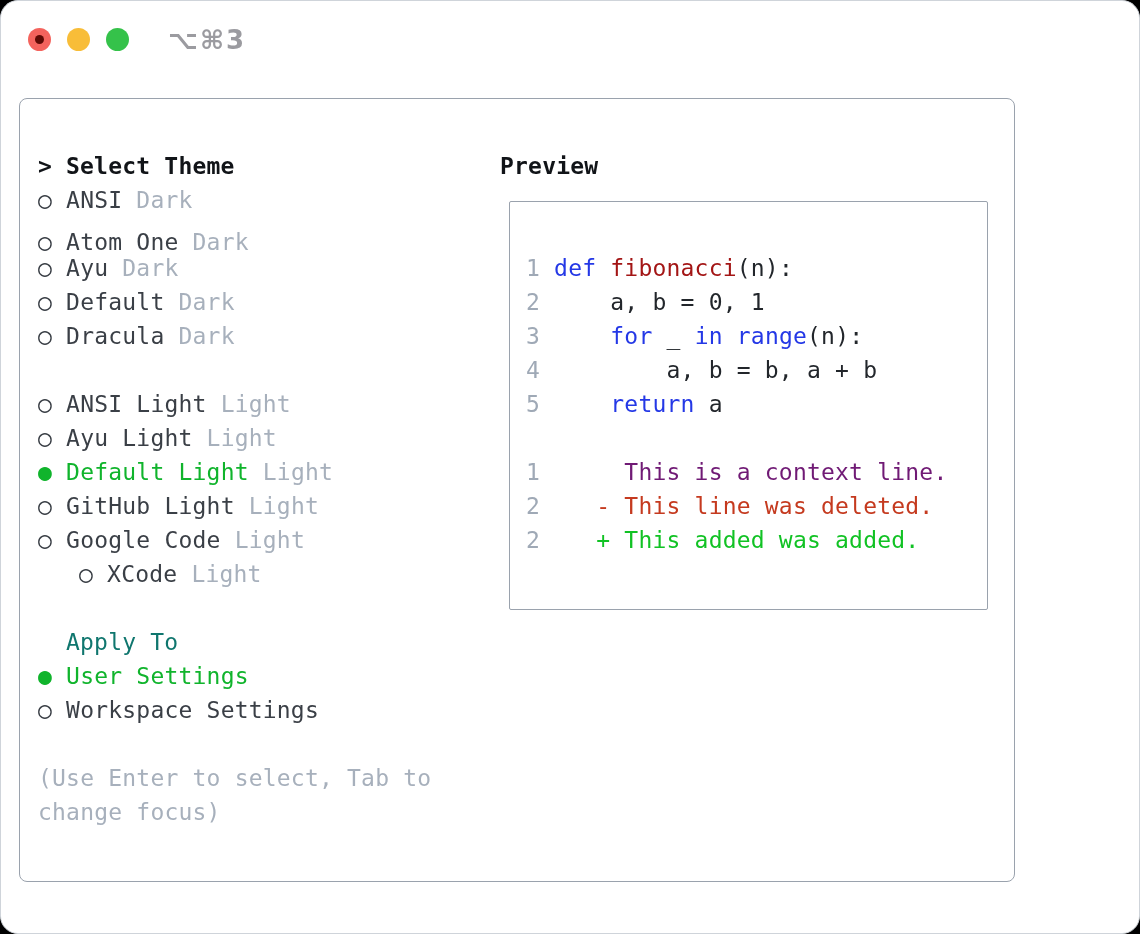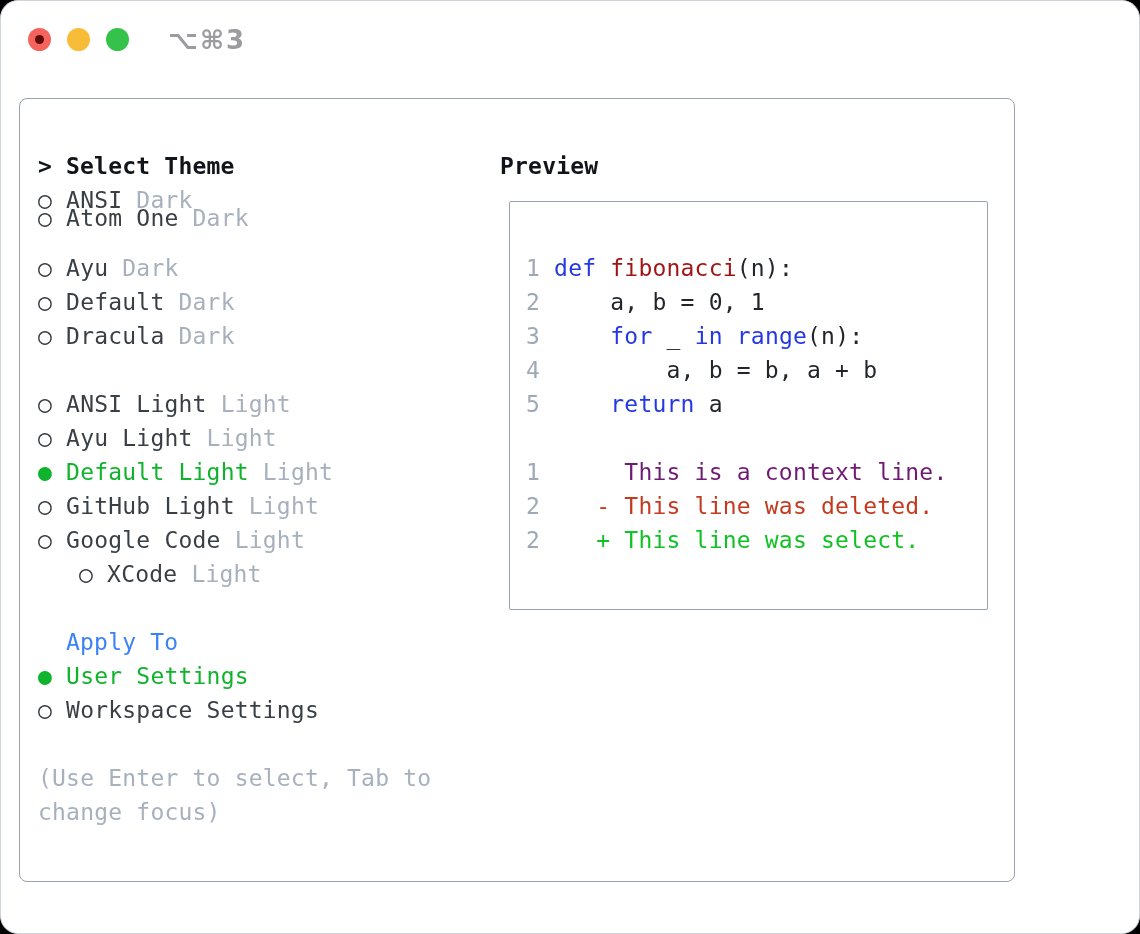"○ Atom One Dark" div.row { top: 200px -> 224px }
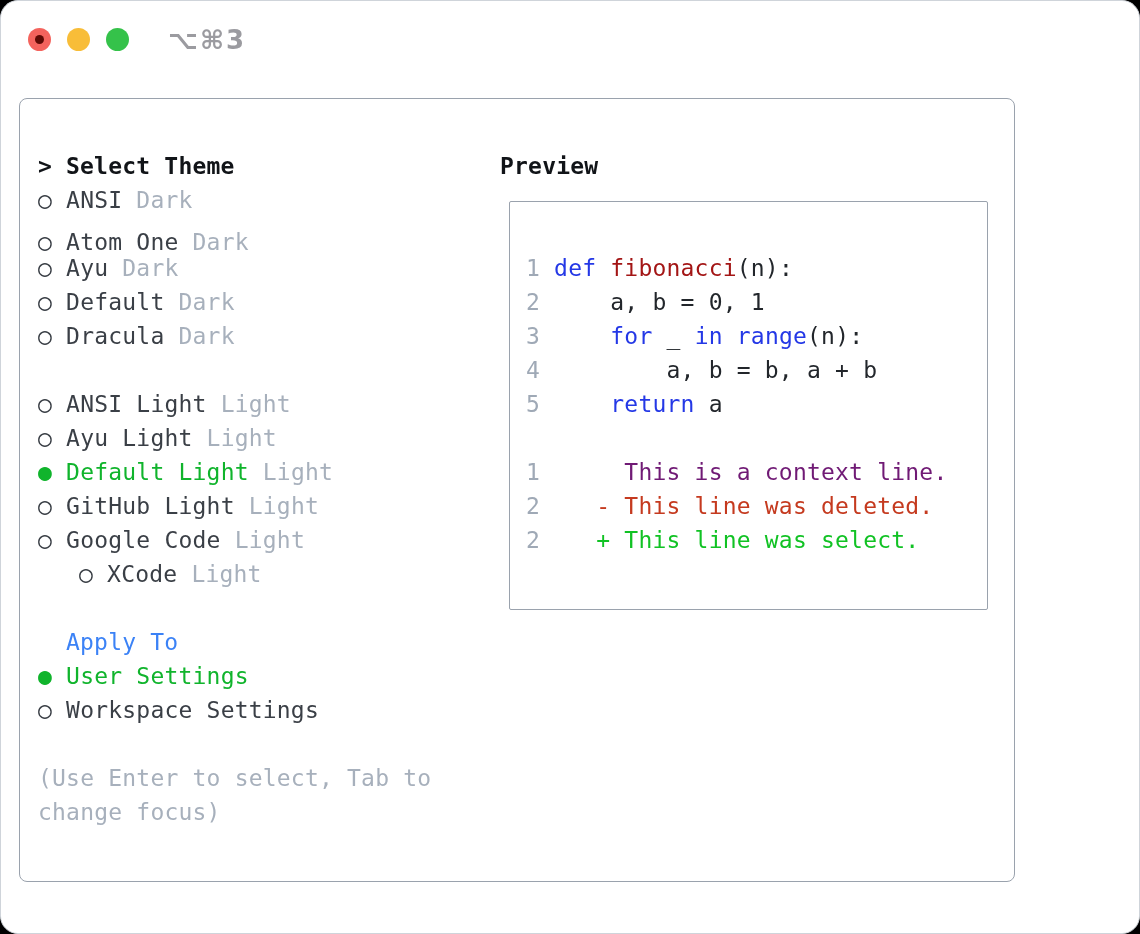"+ This line was select." span.add { text: line was select -> added was added }
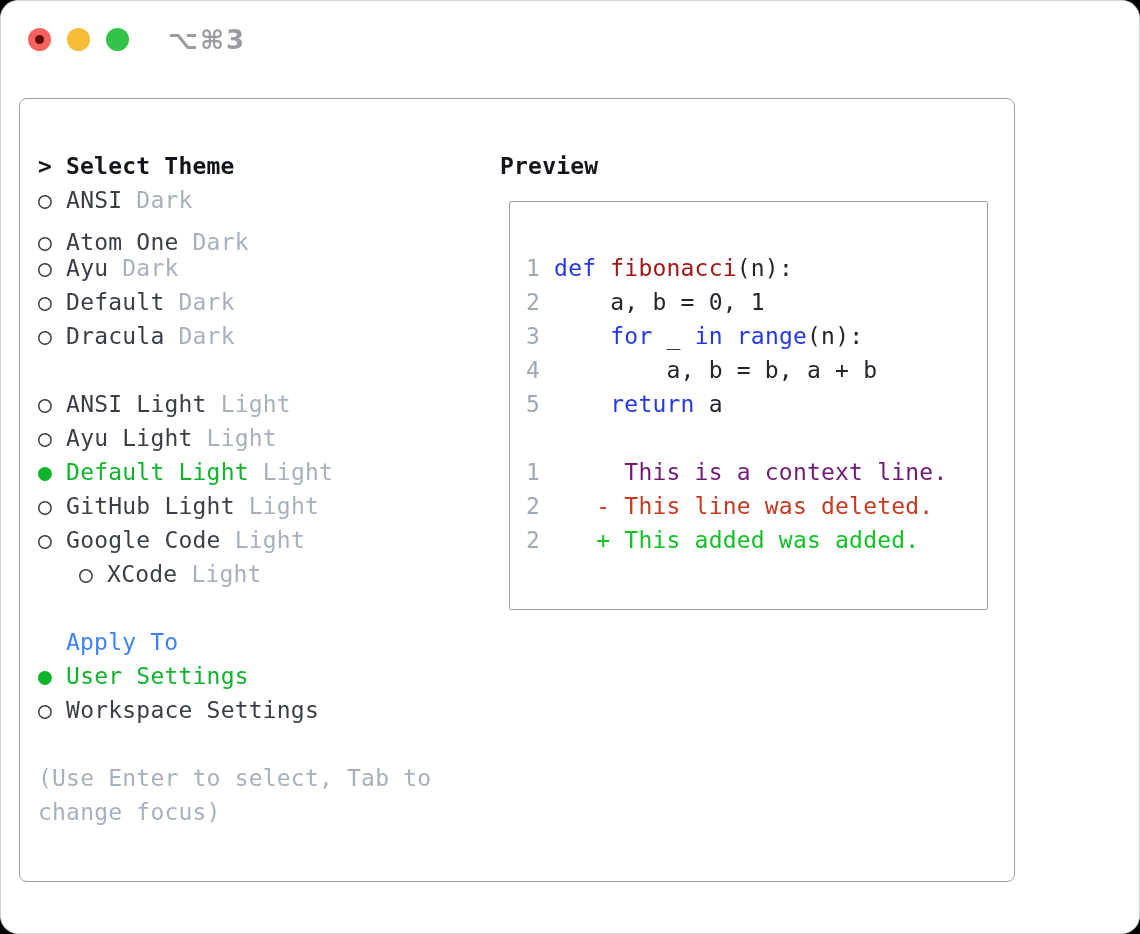"Apply To" div.row { color: #3b82f6 -> #0f766e }
